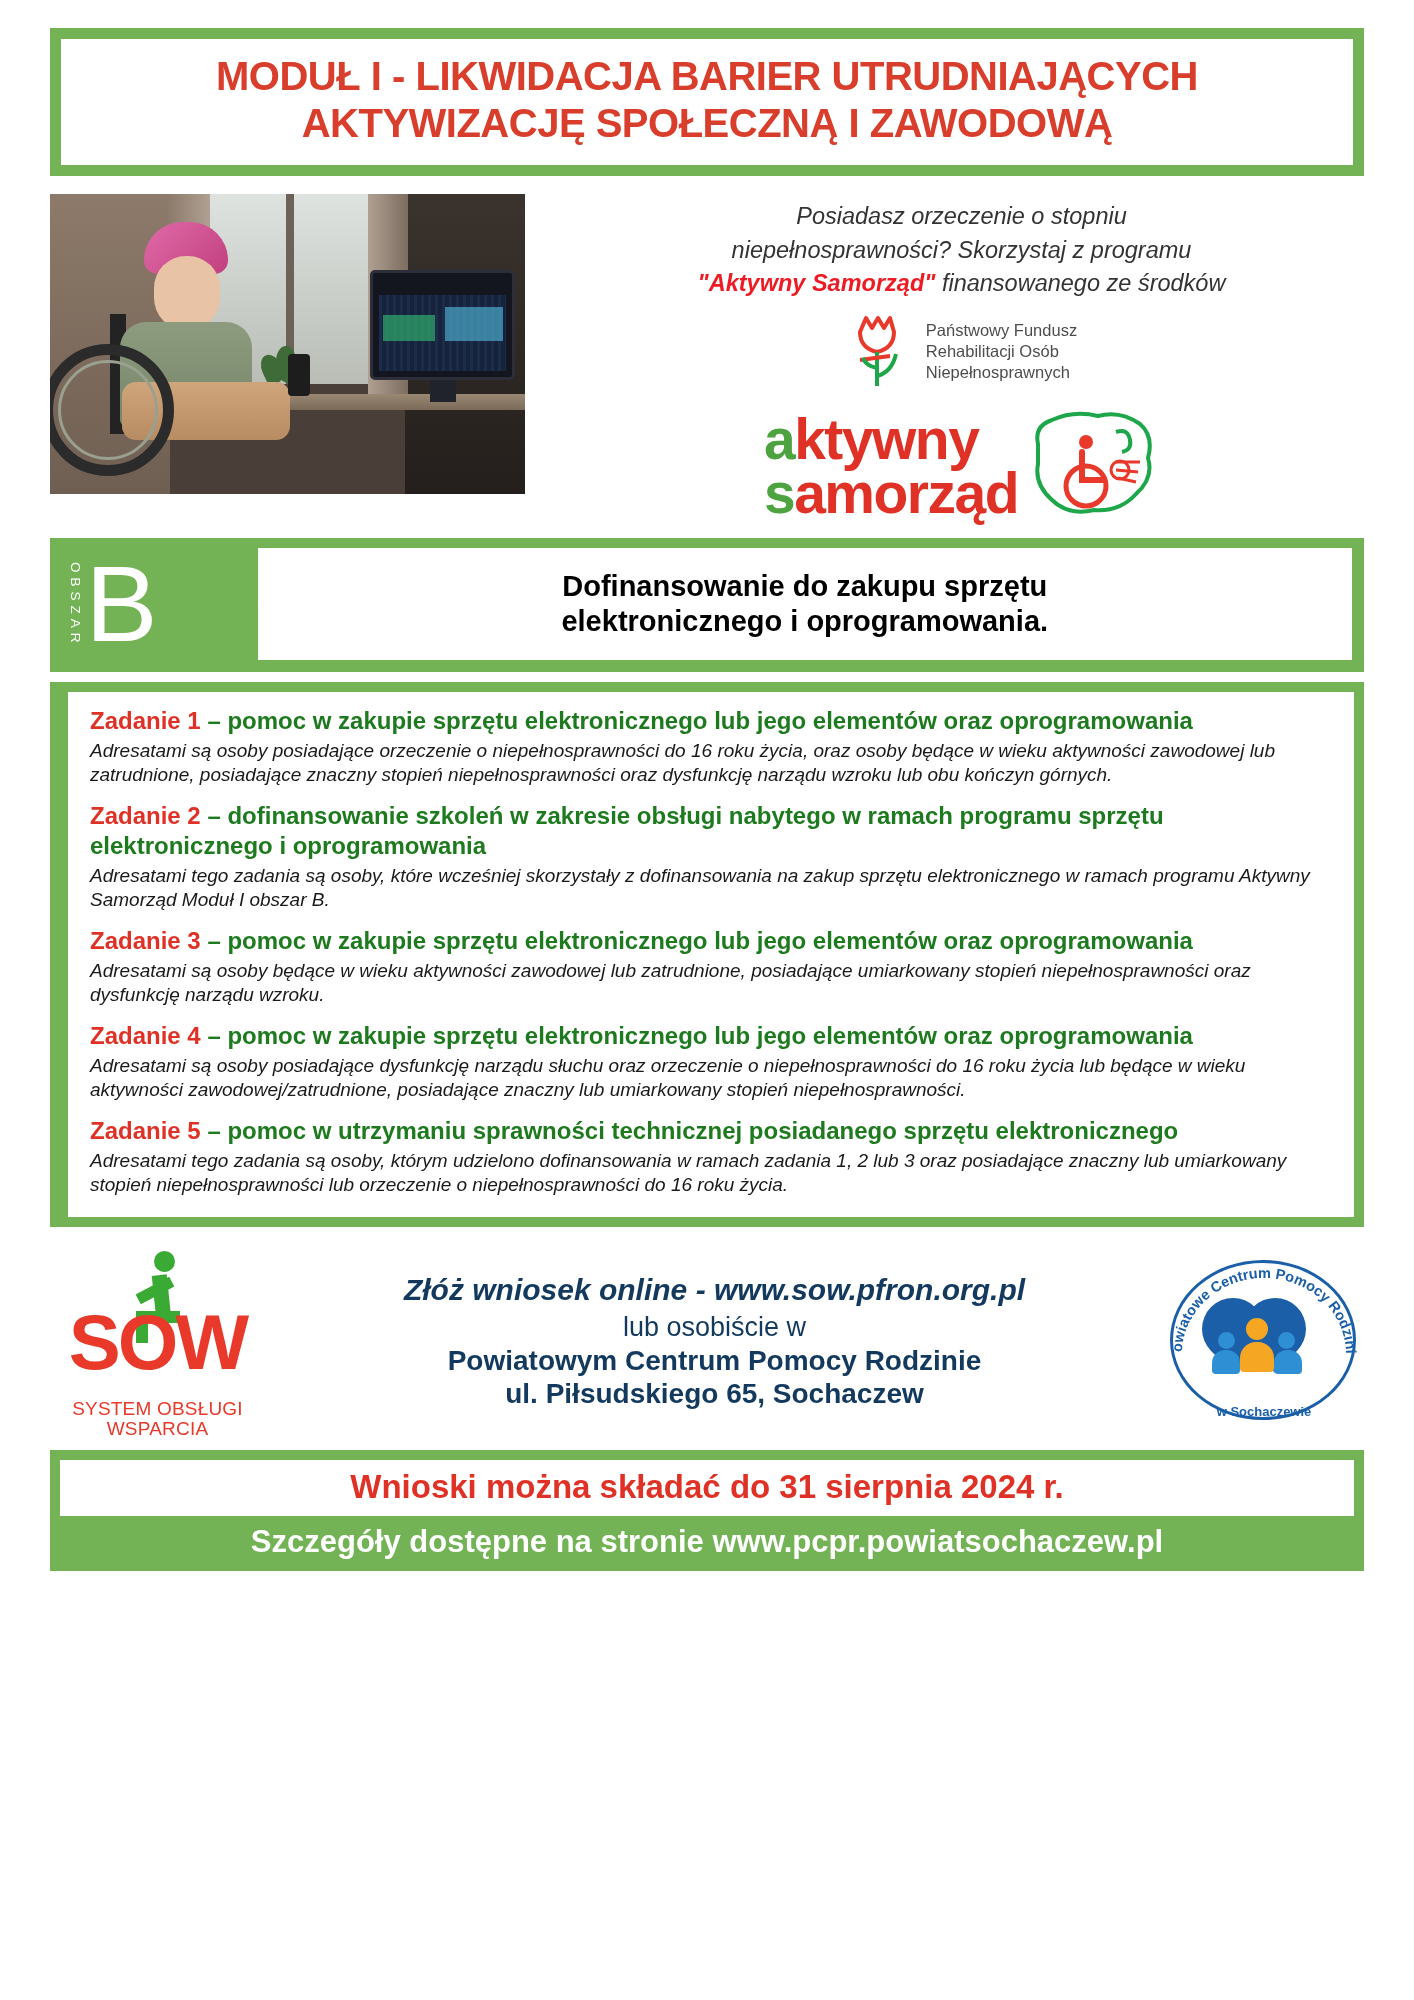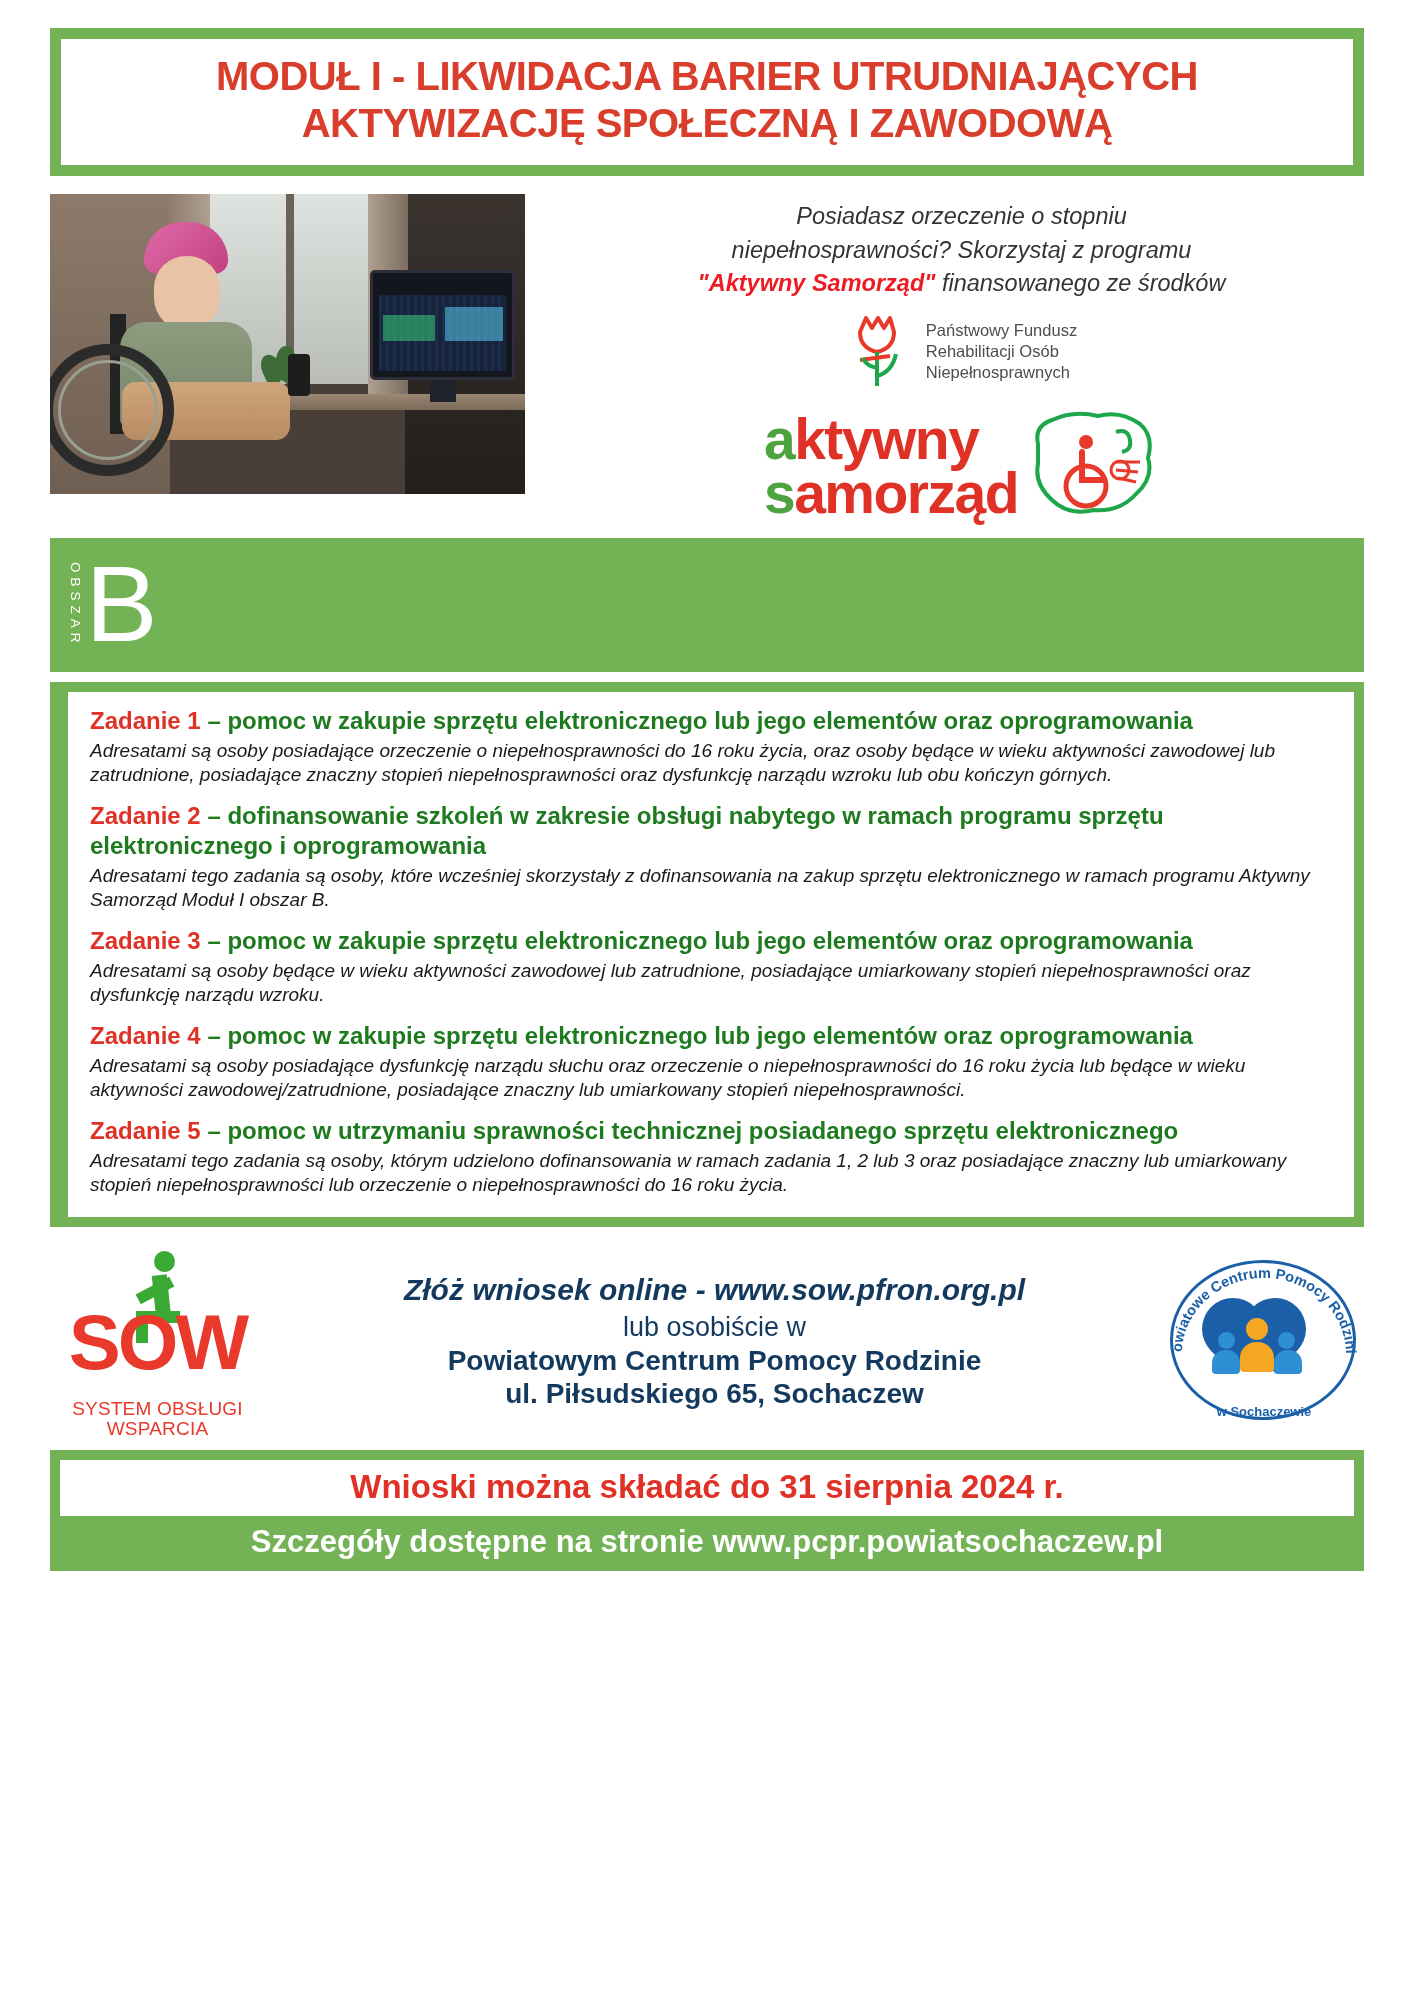"Dofinansowanie do zakupu sprzętu" div.obszar-right { html: none -> <div> <div> <div>Dofinansowanie do zakupu sprzętu</div> <div>elektronicznego i oprogramowania.</div> </div> </div> }
